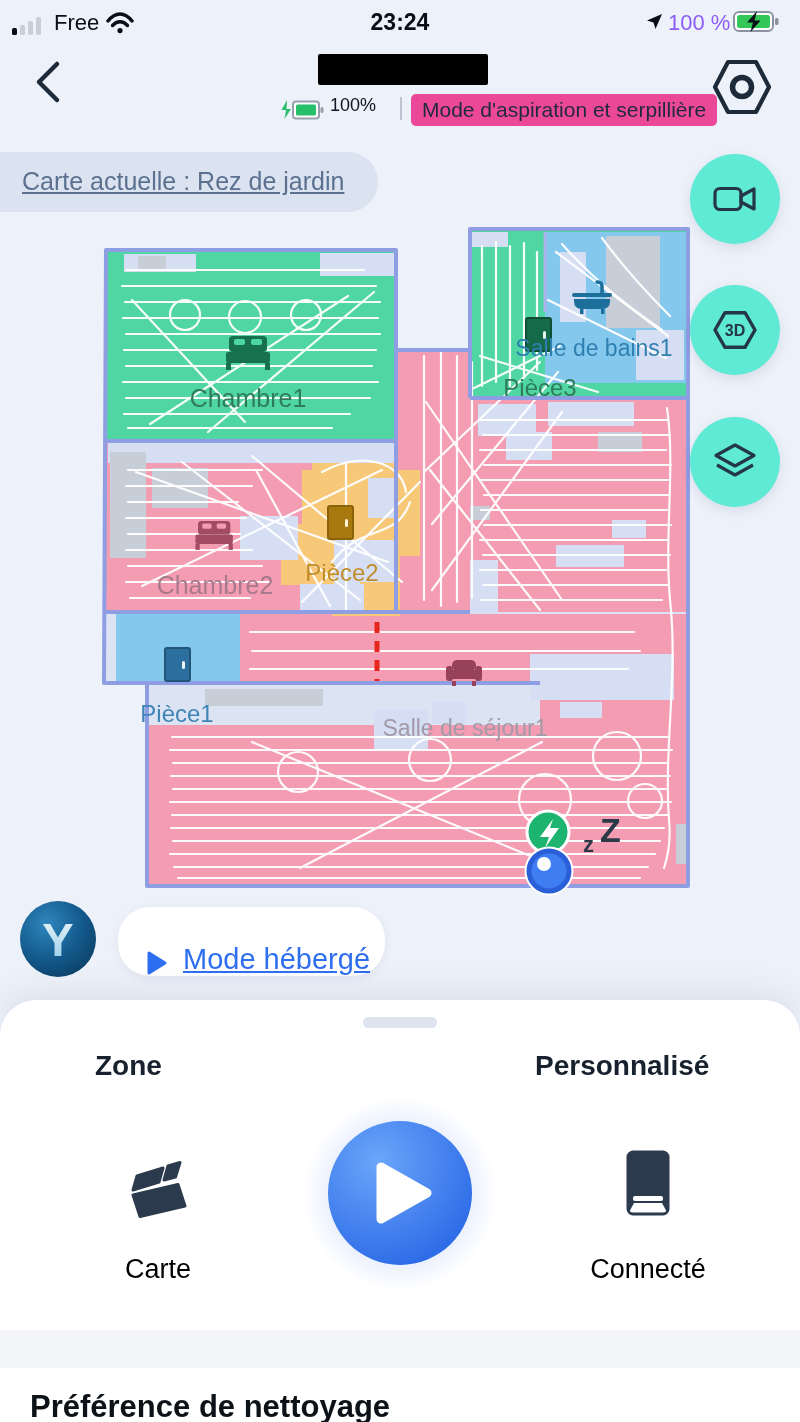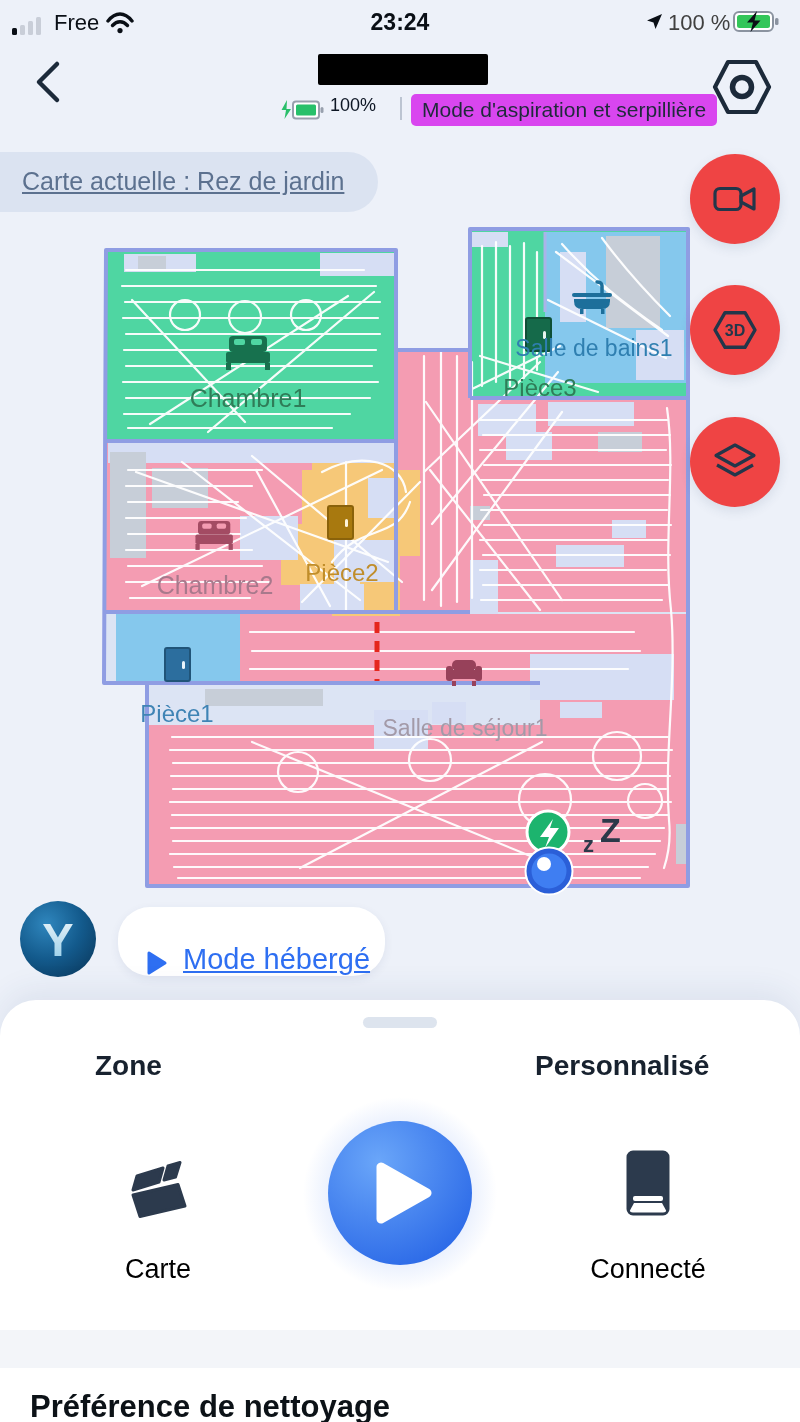"100 %" .sb-batt-txt { color: #404040 -> #8b5cf6 }
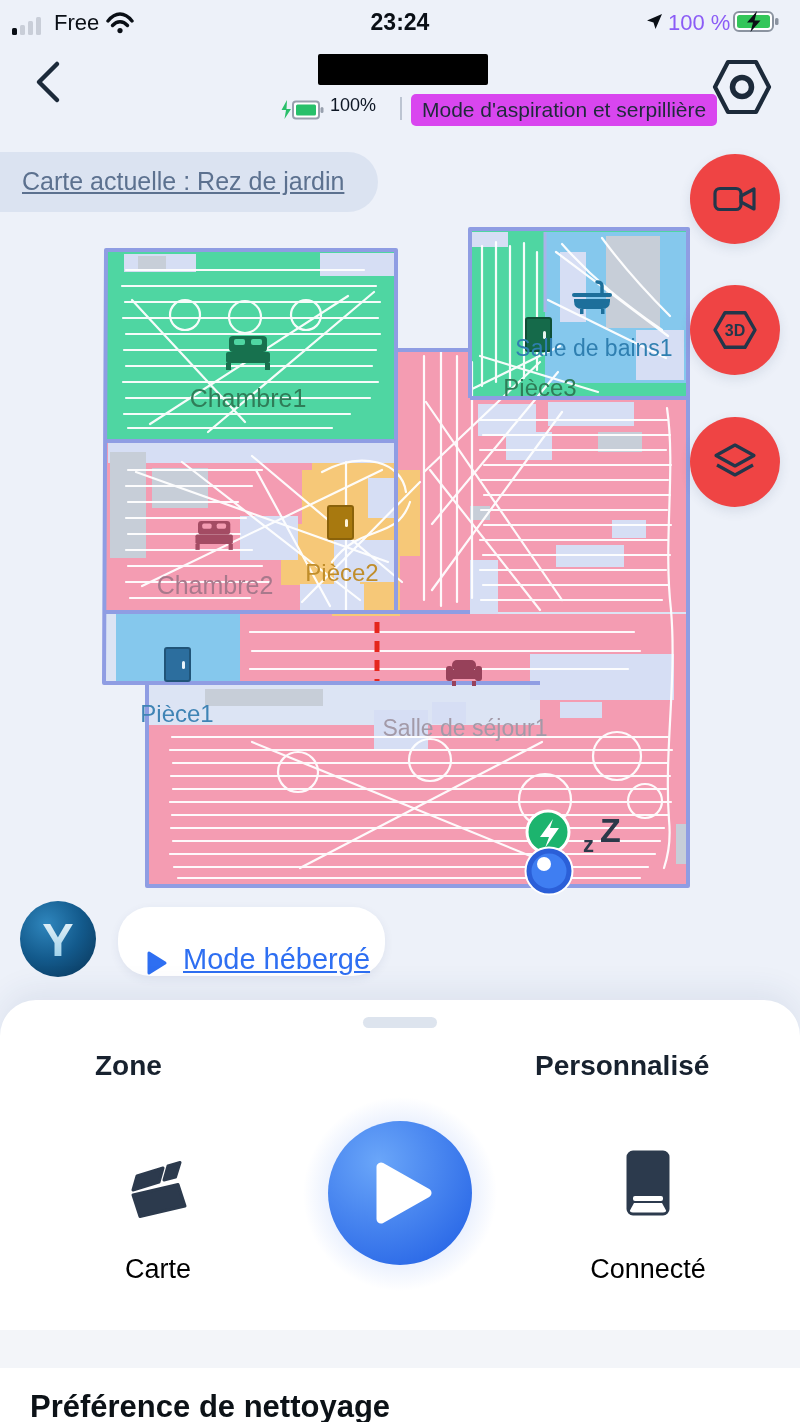"Mode d'aspiration et serpillière" .ds-pill { background: #d946ef -> #ec4899 }
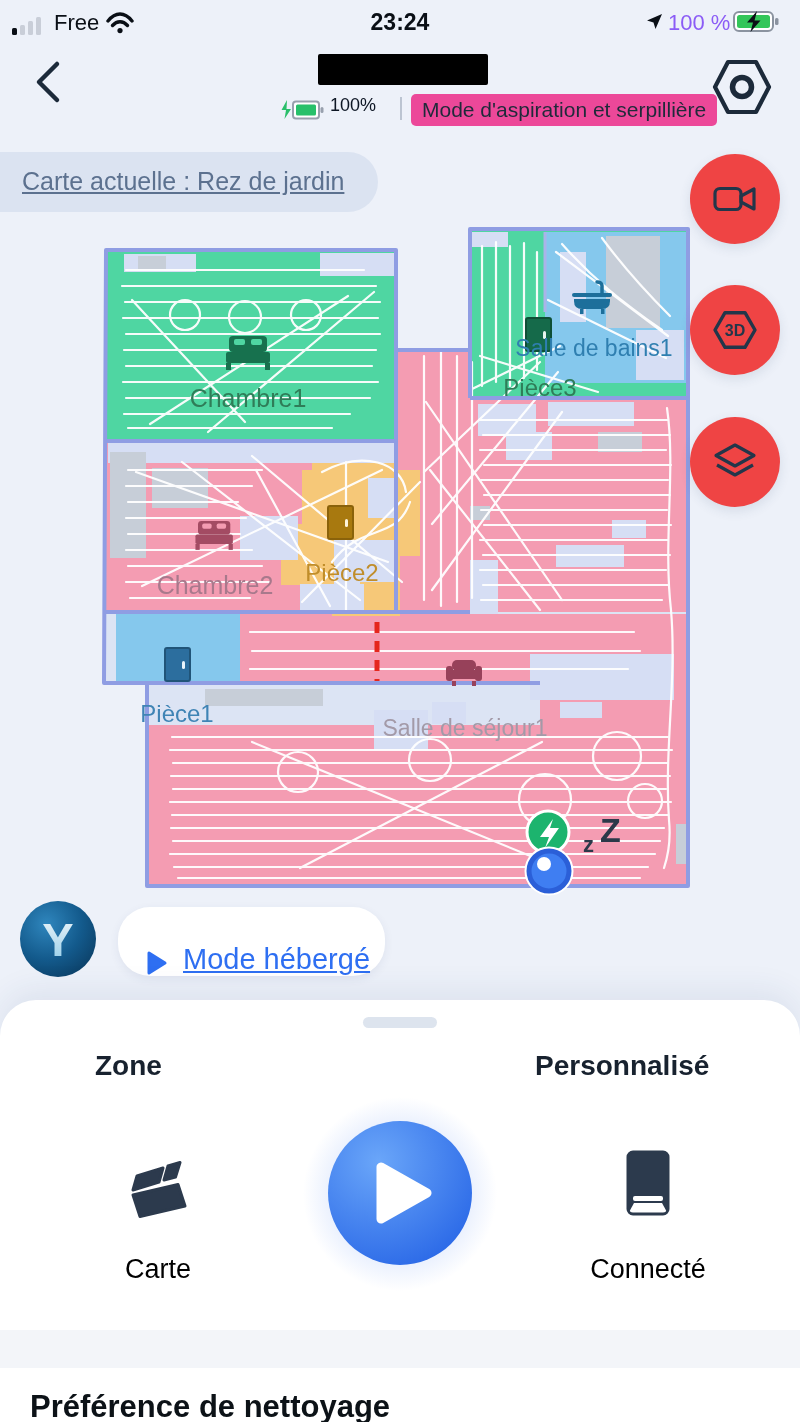"3D" .fab { background: #ef4444 -> #5eead4 }
